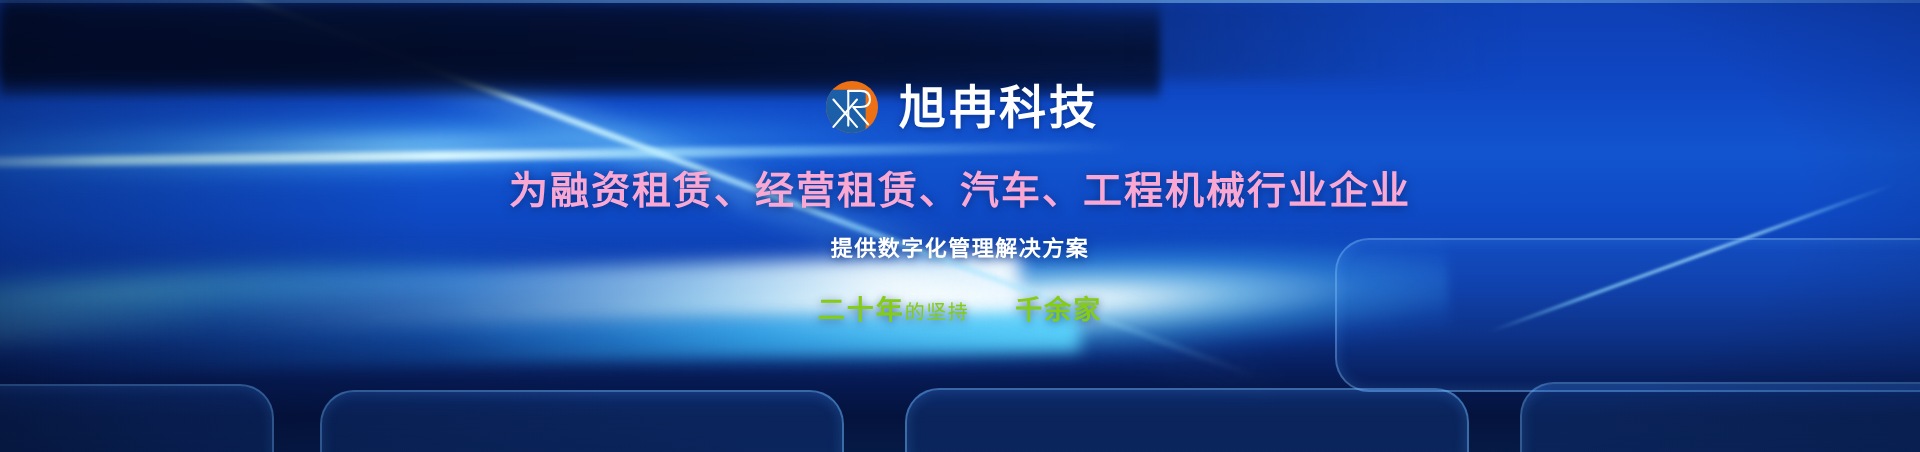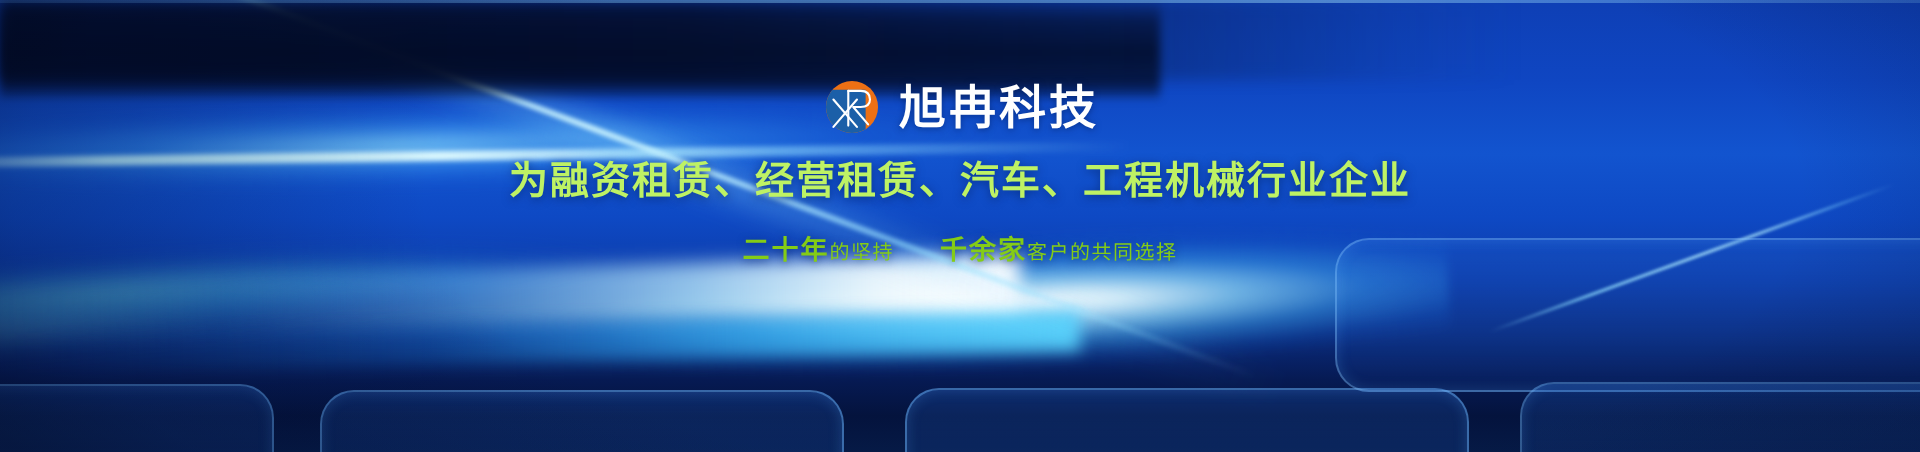"为融资租赁、经营租赁、汽车、工程机械行业企业" .headline { color: #bef264 -> #f9a8d4; margin-top: 23px -> 33px }
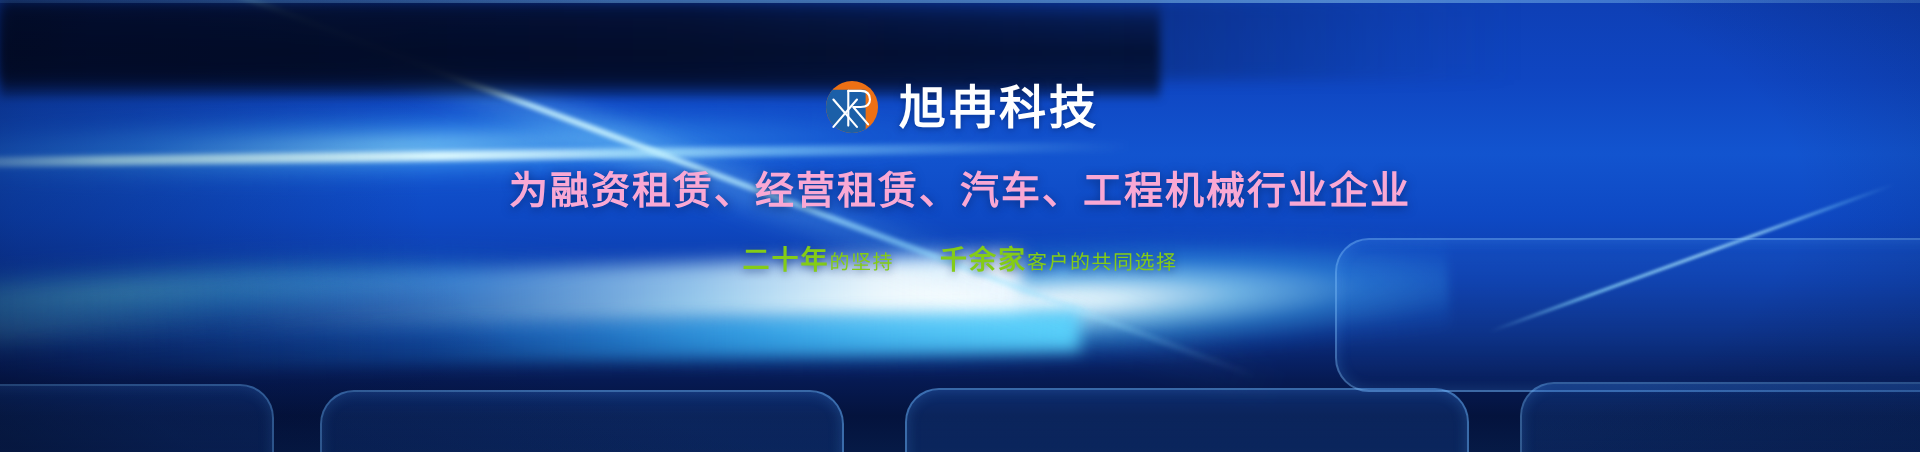"提供数字化管理解决方案" div.subline { html: none -> <div>提供数字化管理解决方案</div> }
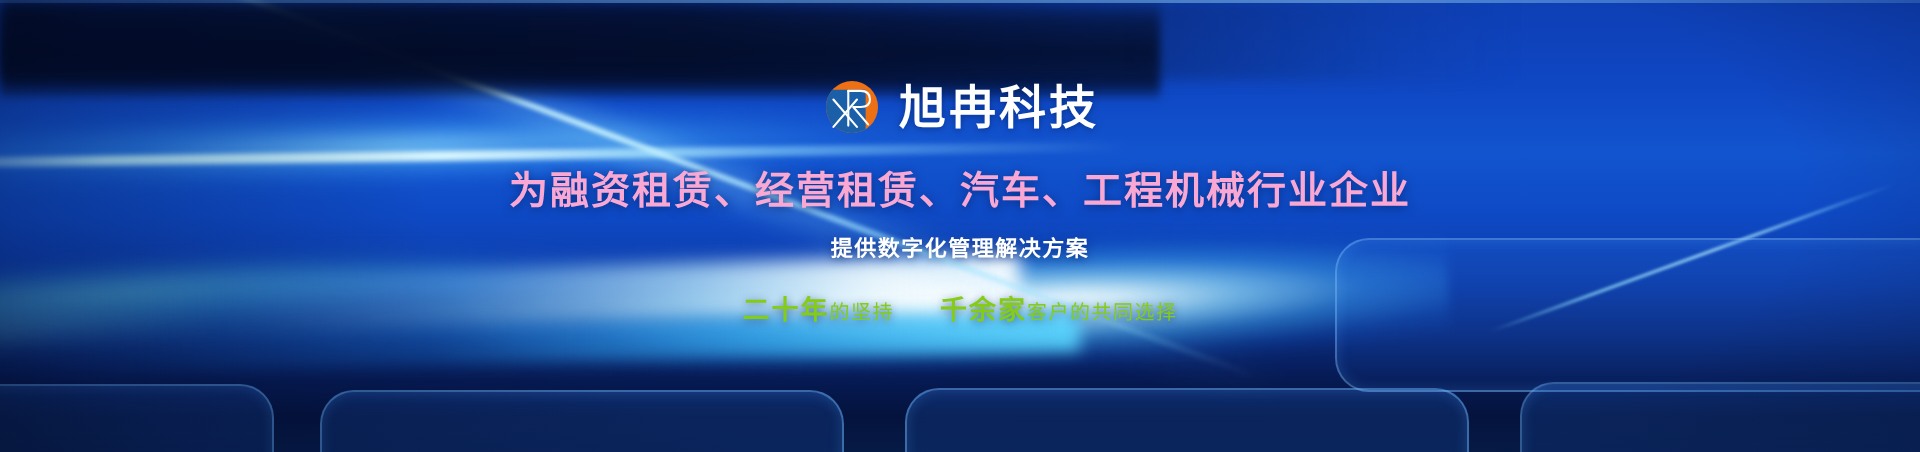"客户的共同选择" span.tag-normal { html: <span>客户的共同选择</span> -> none }
